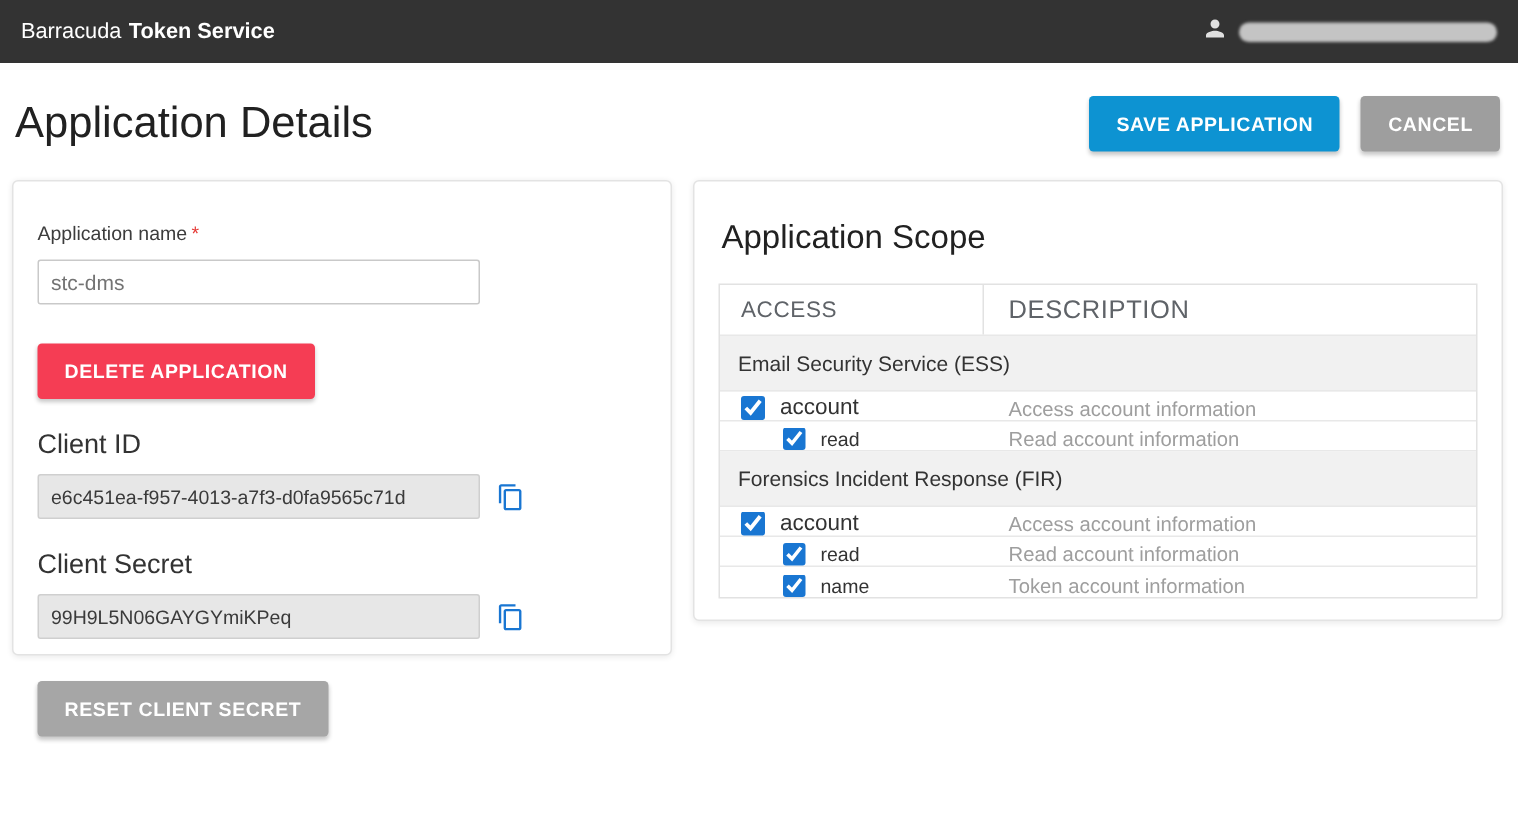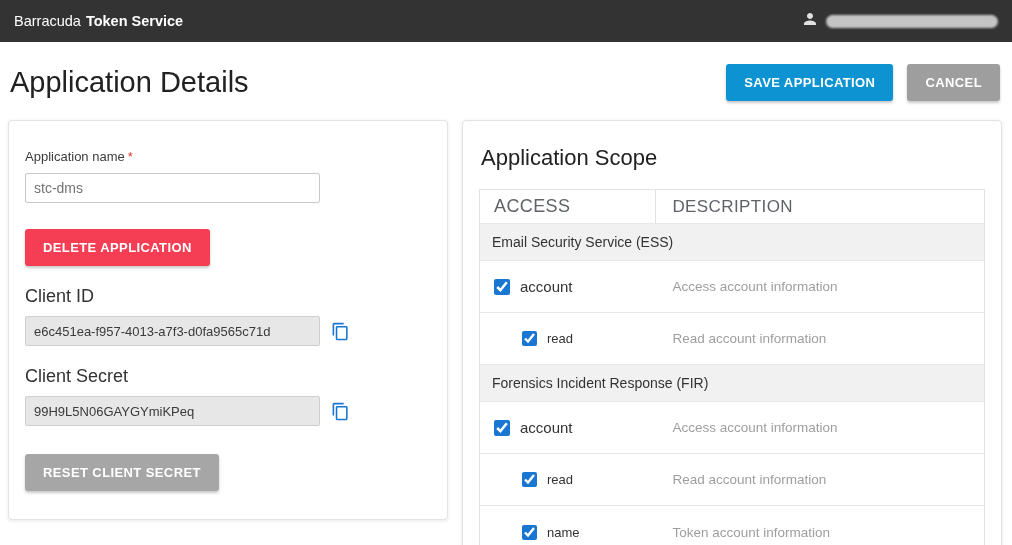"Application name *" .card-details { height: 400px -> 317px }
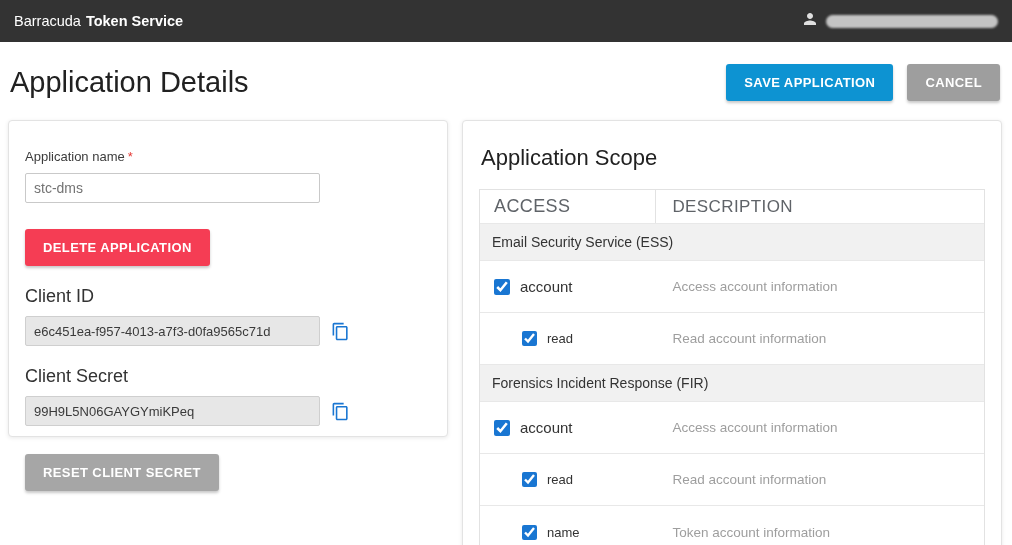"ACCESS" .thead .col-access { font-size: 18px -> 15px }
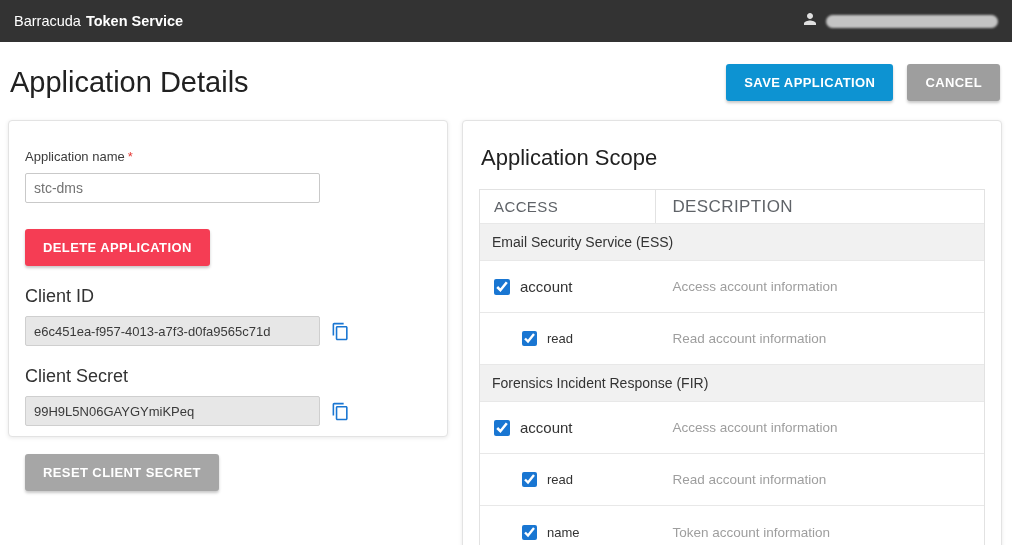"account" .data-row { align-items: none -> flex-end; height: 52px -> 20px }
